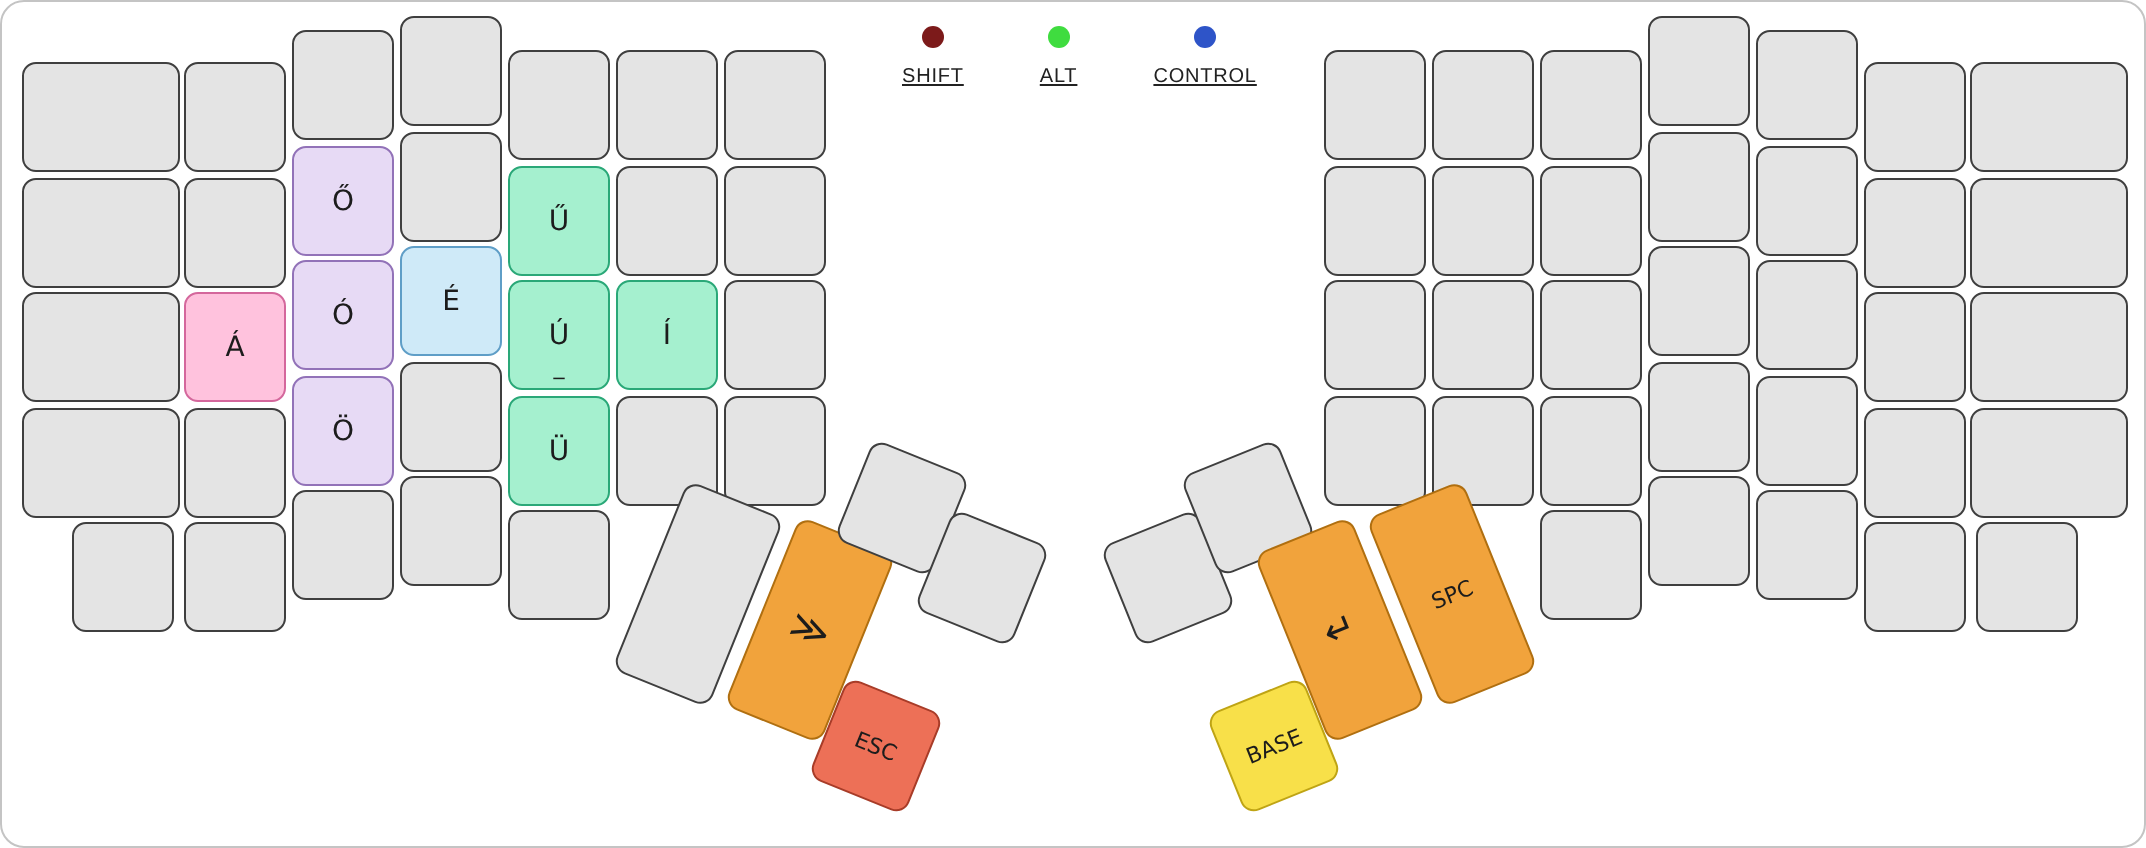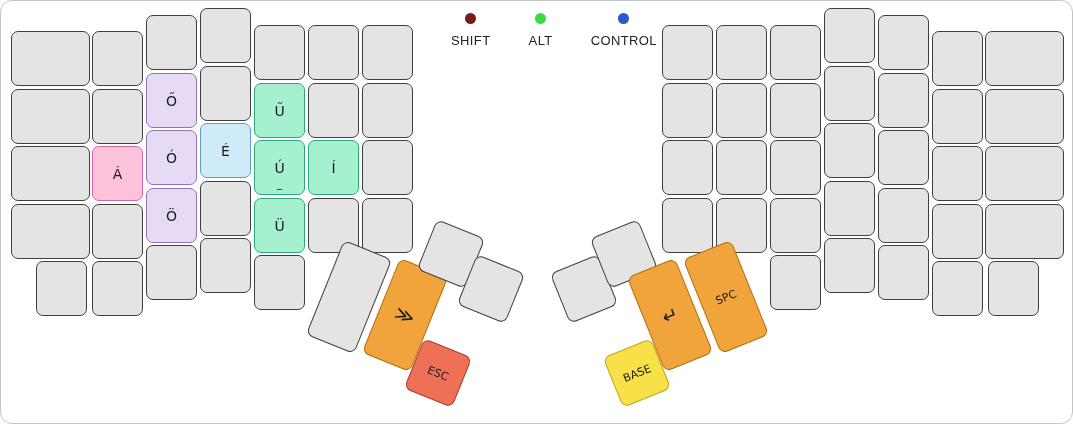"SHIFT" .legend-label { font-size: 13px -> 10px; text-decoration: none -> underline }
